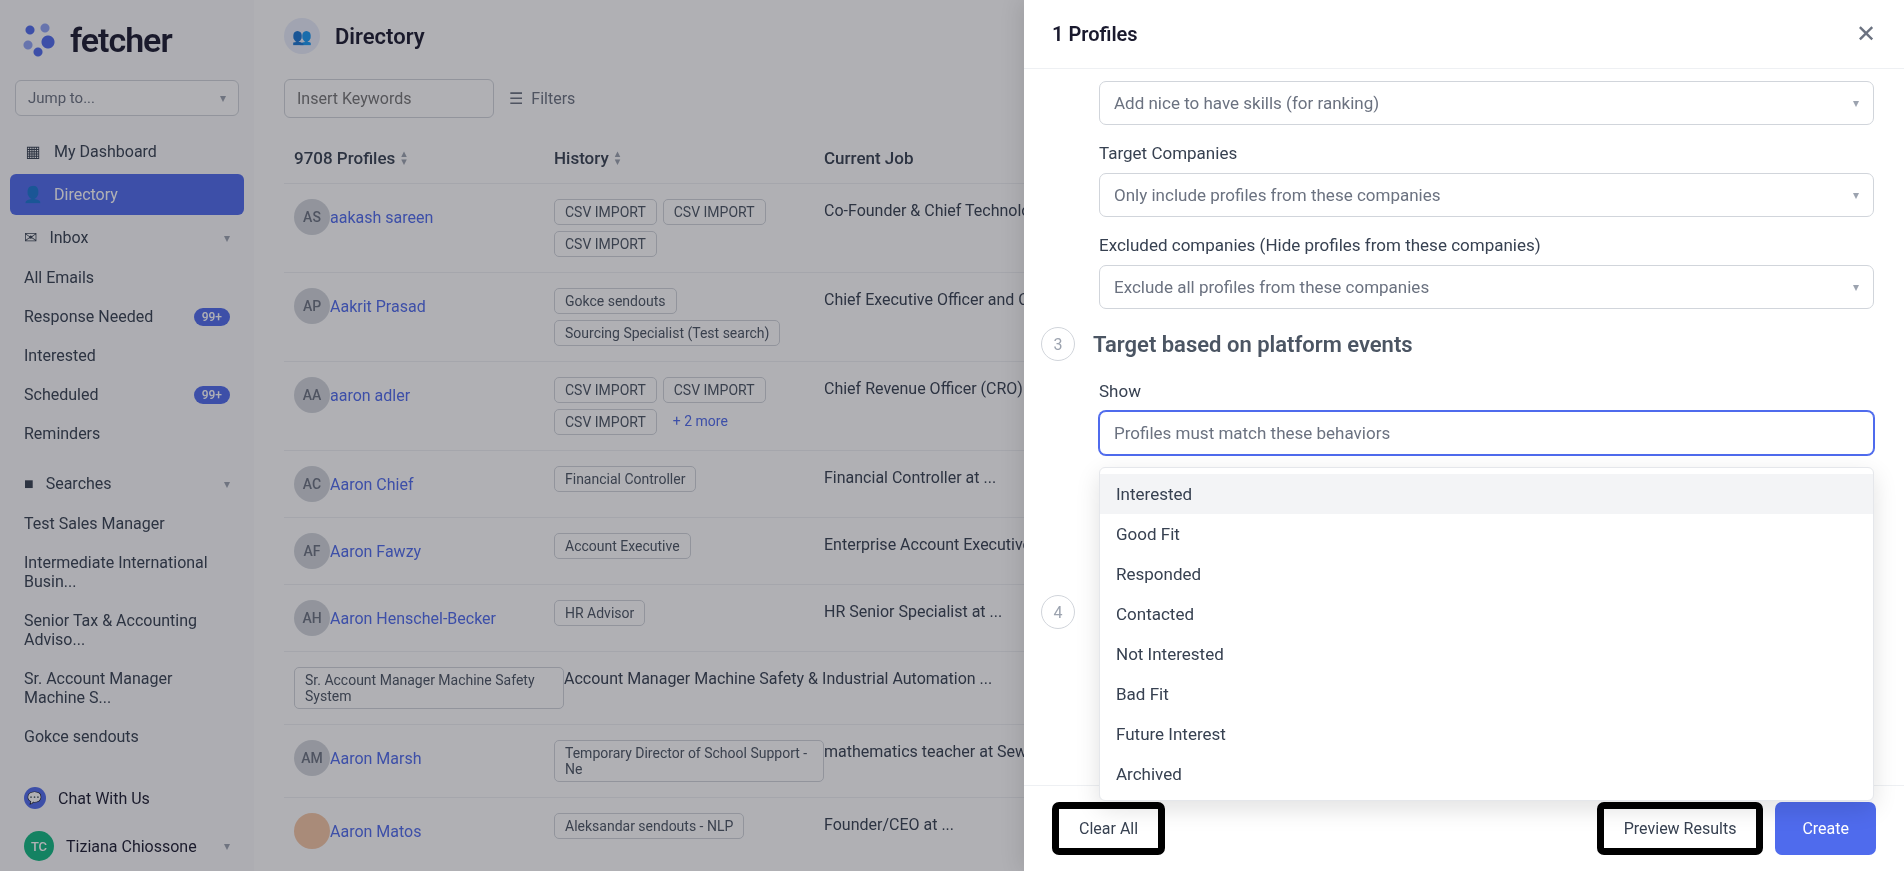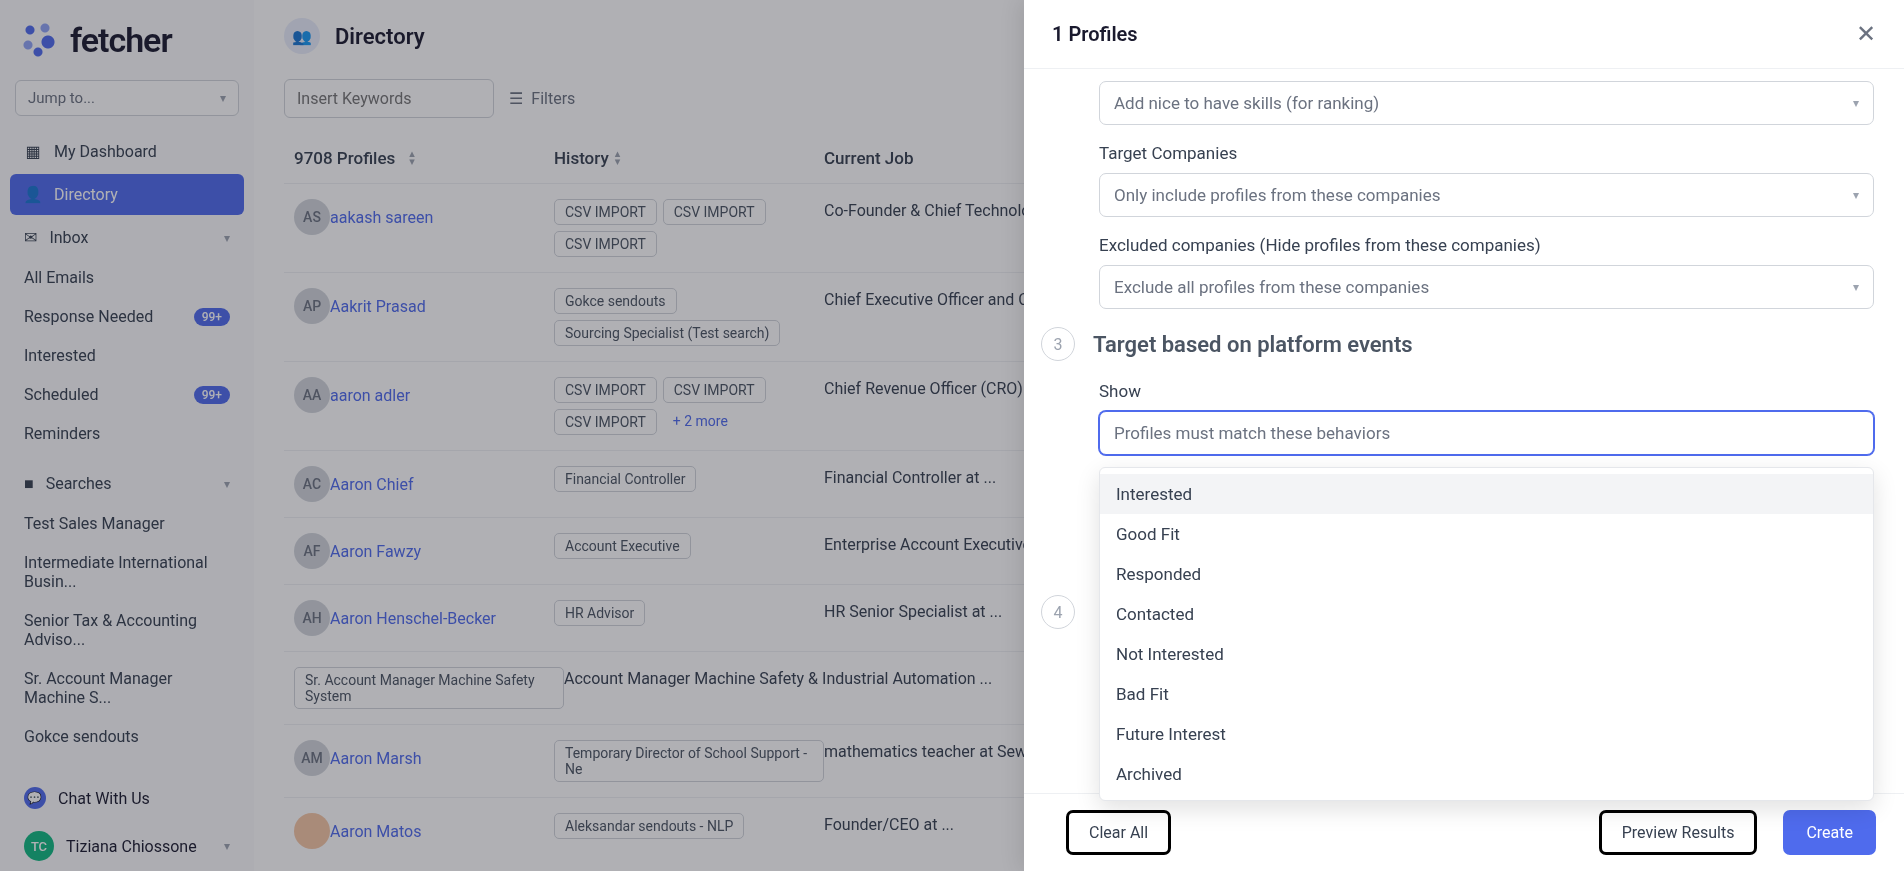"9708 Profiles" .col-profiles { gap: 14px -> 6px }
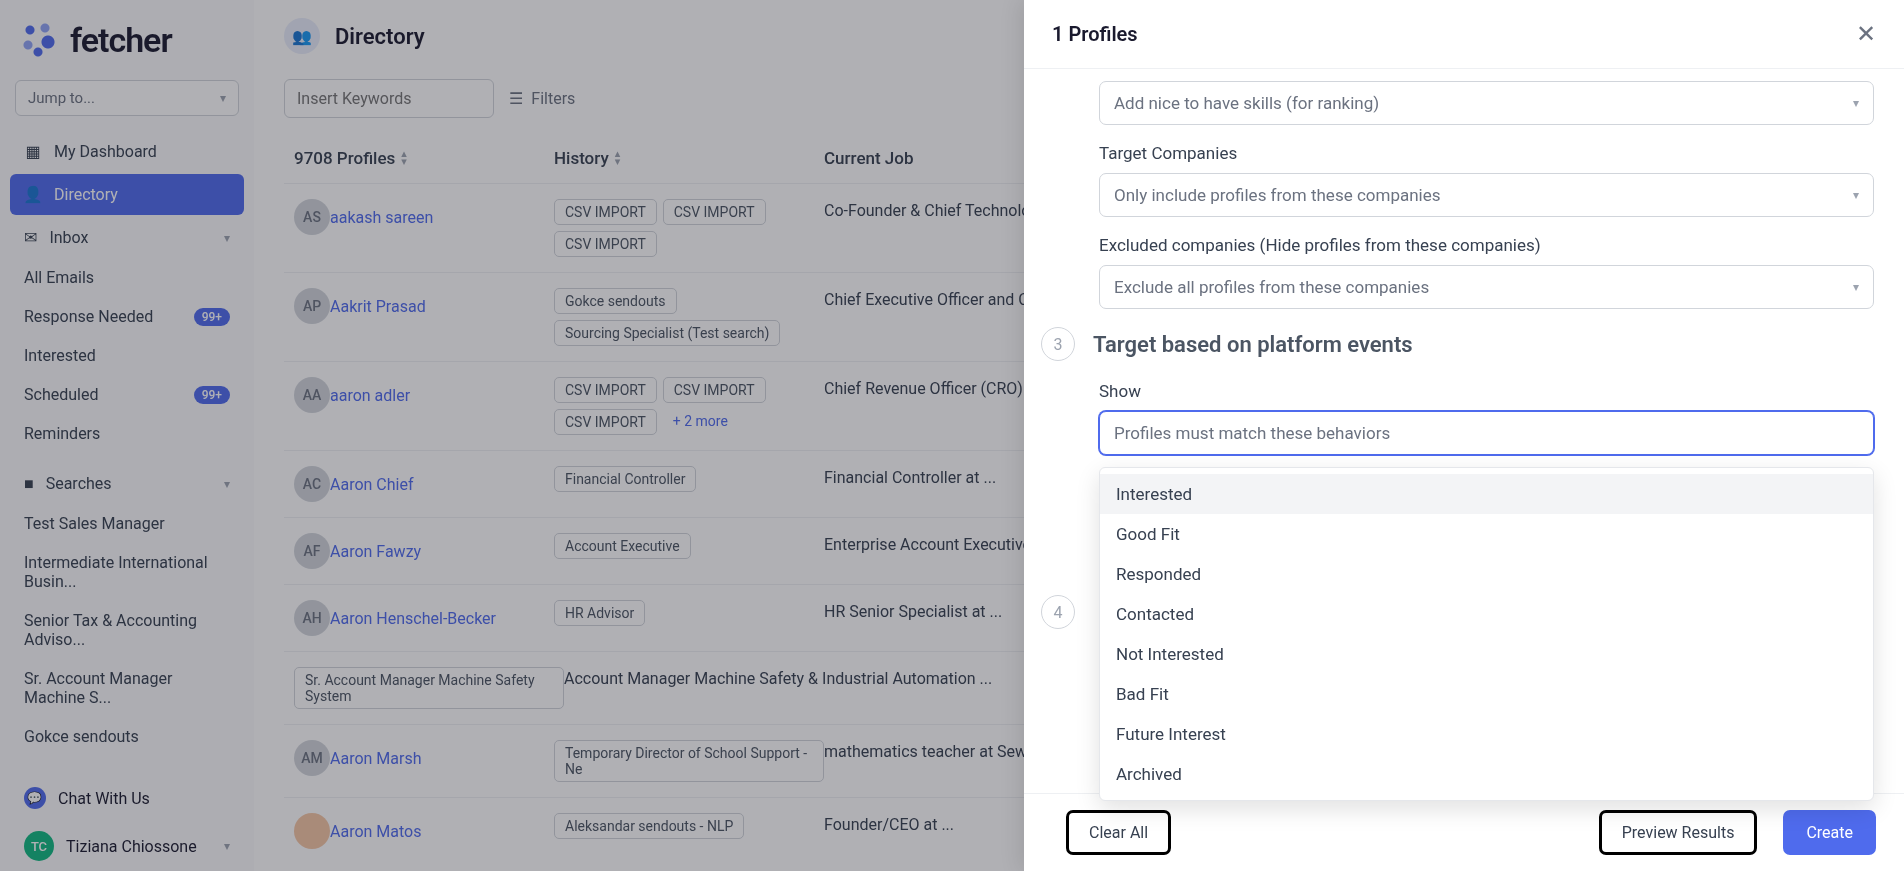"Clear All" .btn { border: 3px solid #000000 -> 7px solid #000000; margin-left: 14px -> none }
